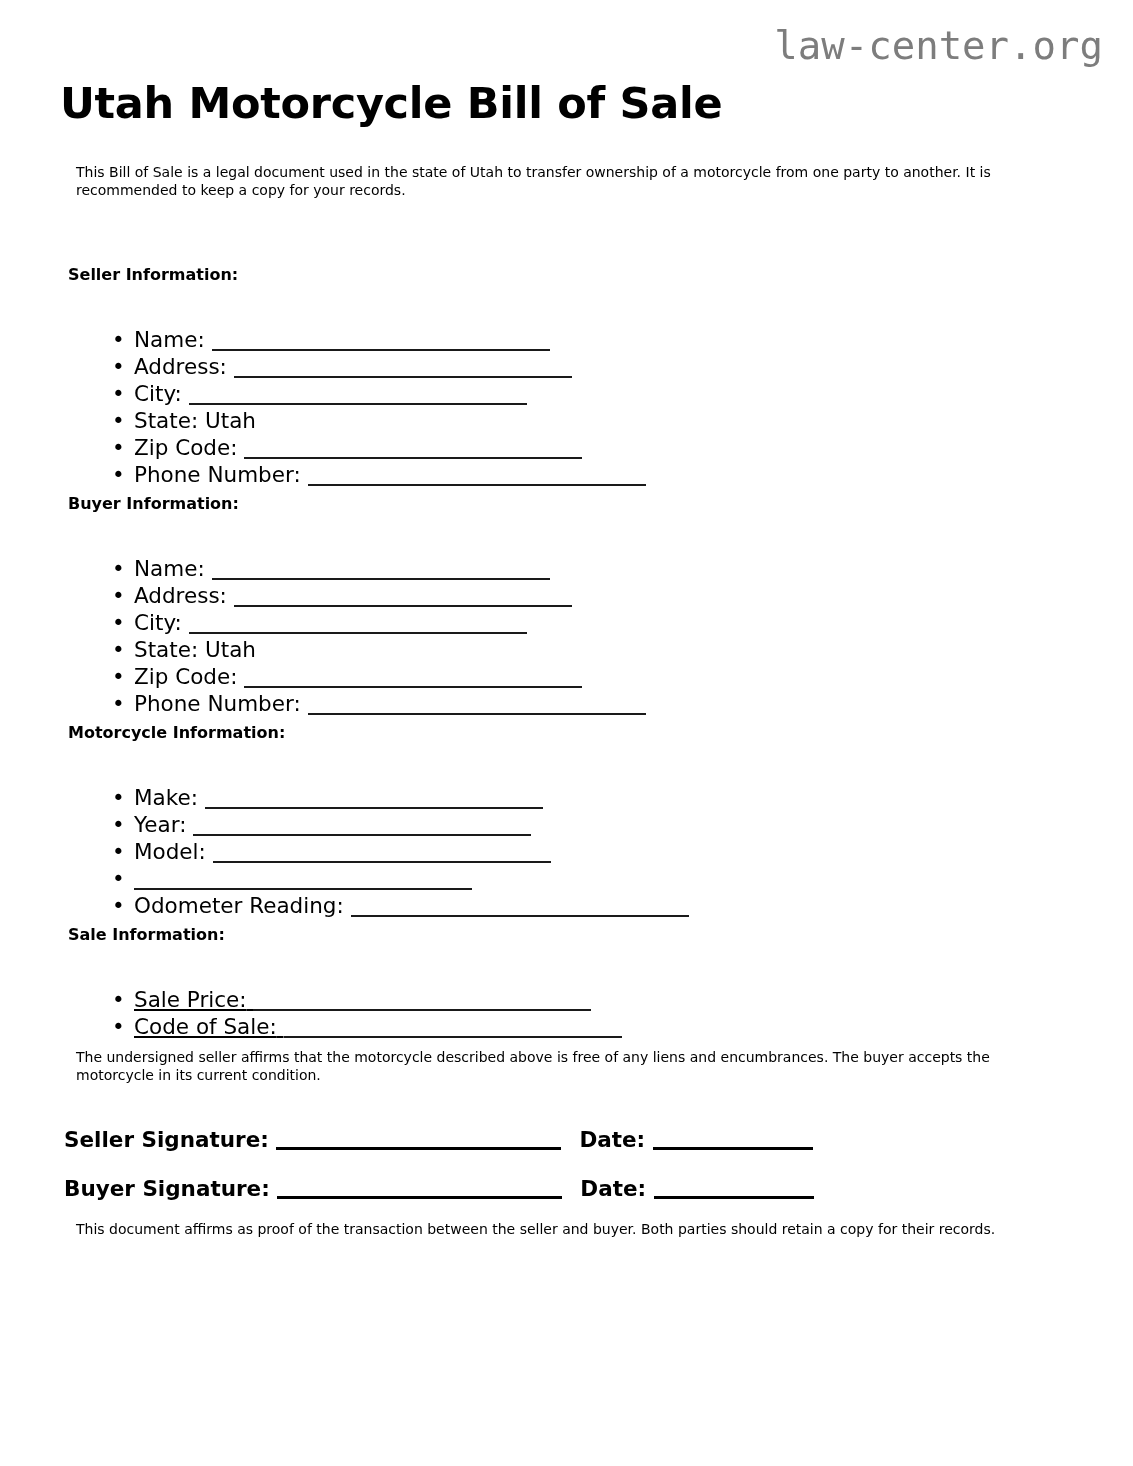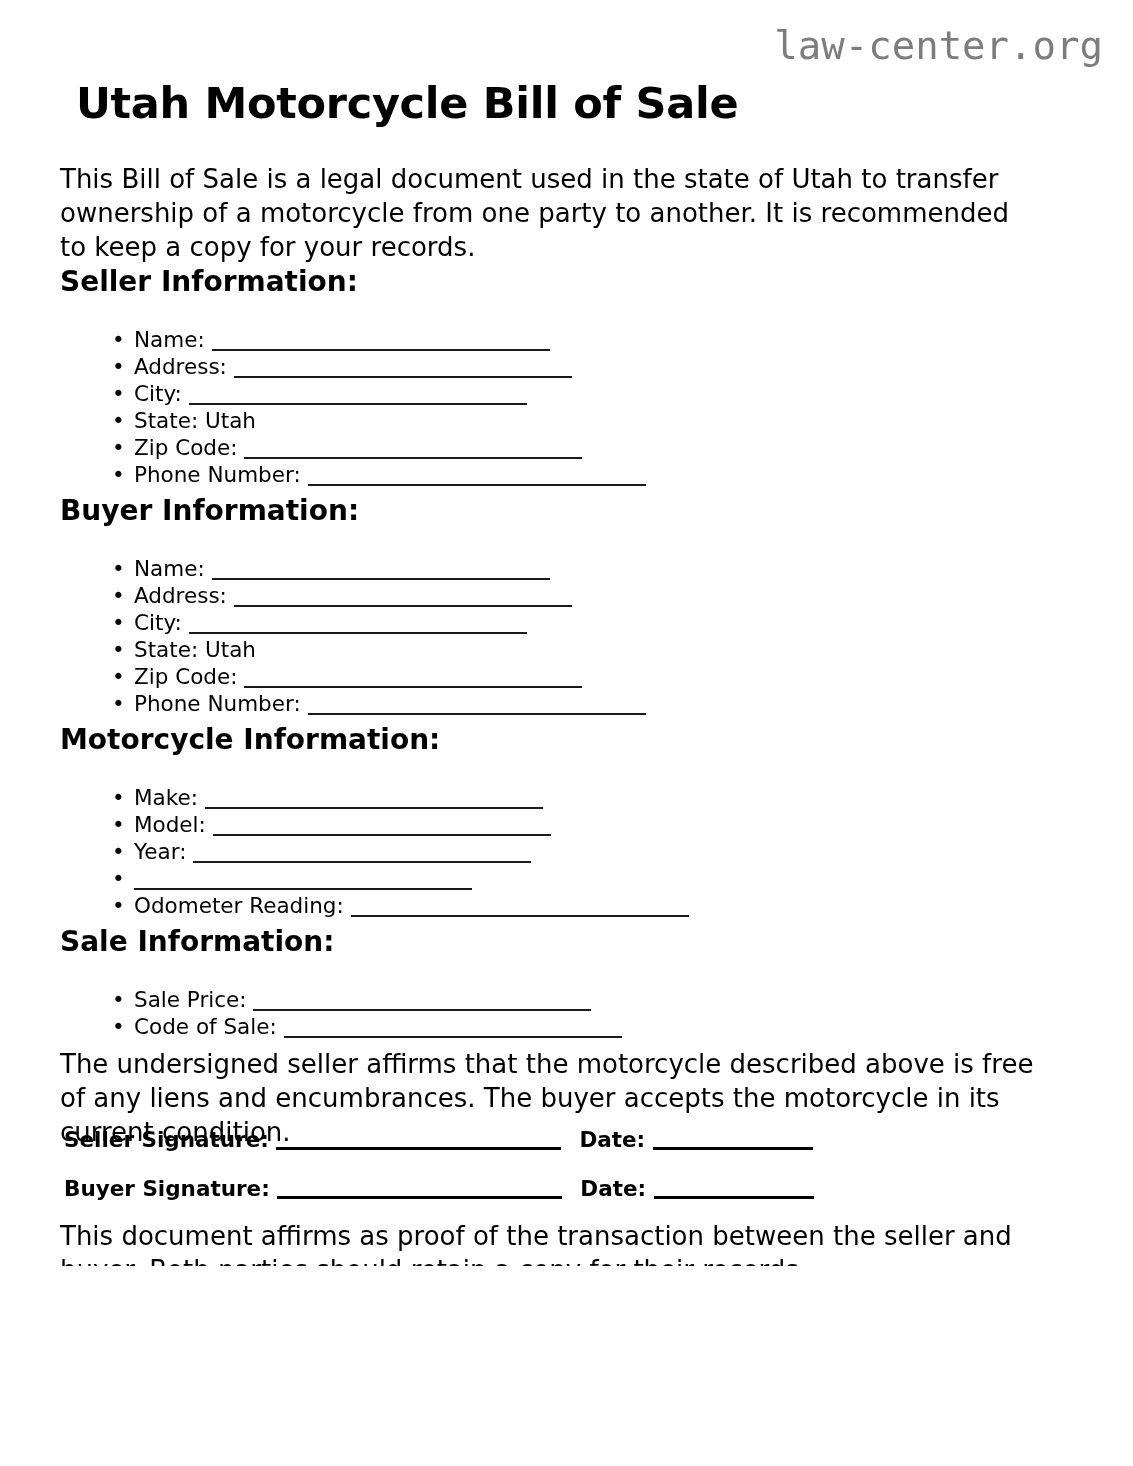"Utah Motorcycle Bill of Sale" h1.doc-title { left: 16px -> 0 }
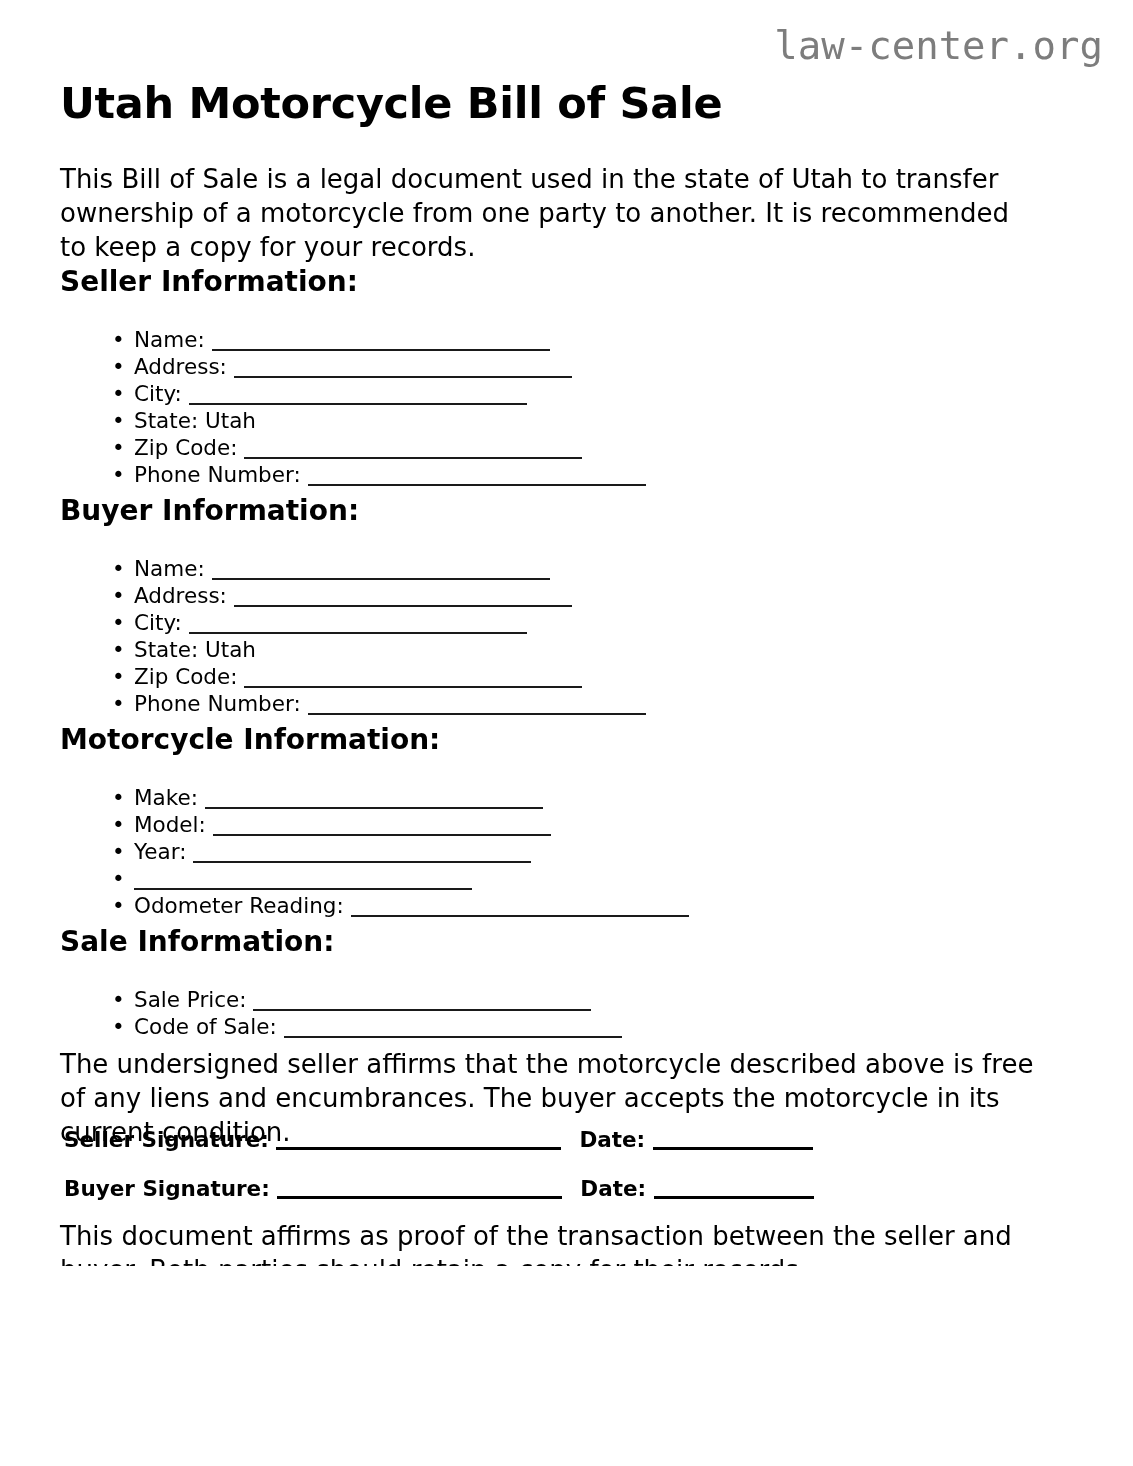"This Bill of Sale is" p.para { font-size: 26px -> 14px; left: 0 -> 16px }
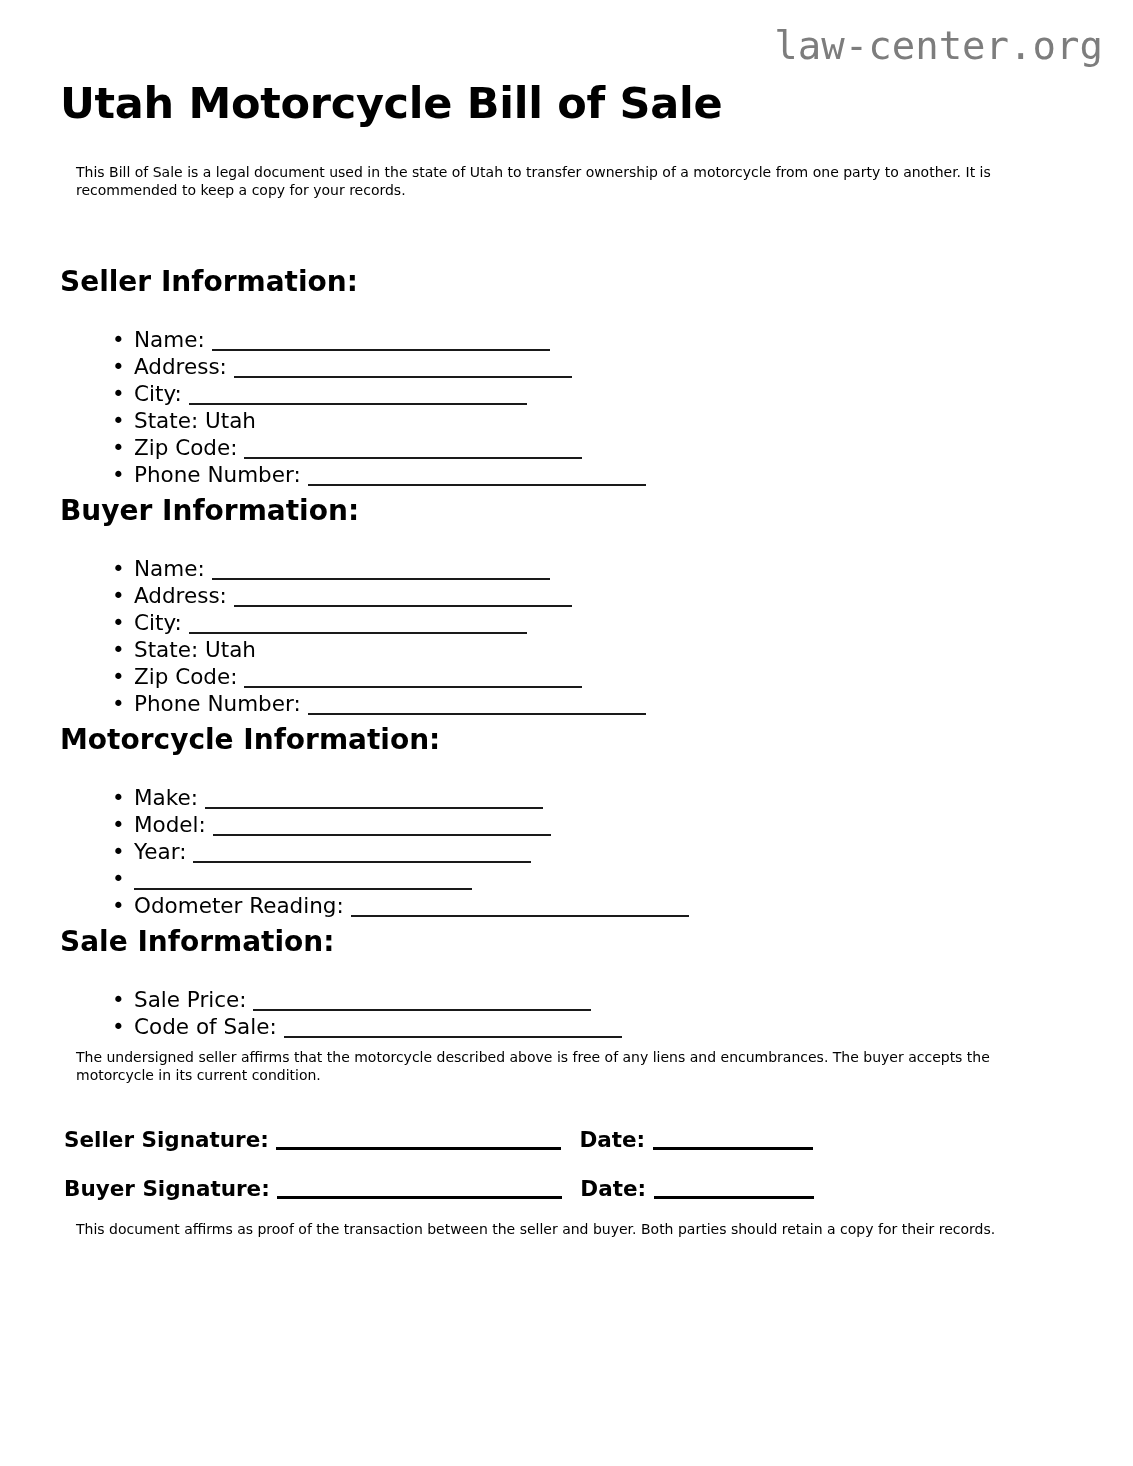"Seller Information:" h2.section-title { font-size: 28px -> 16px; left: 0 -> 8px }
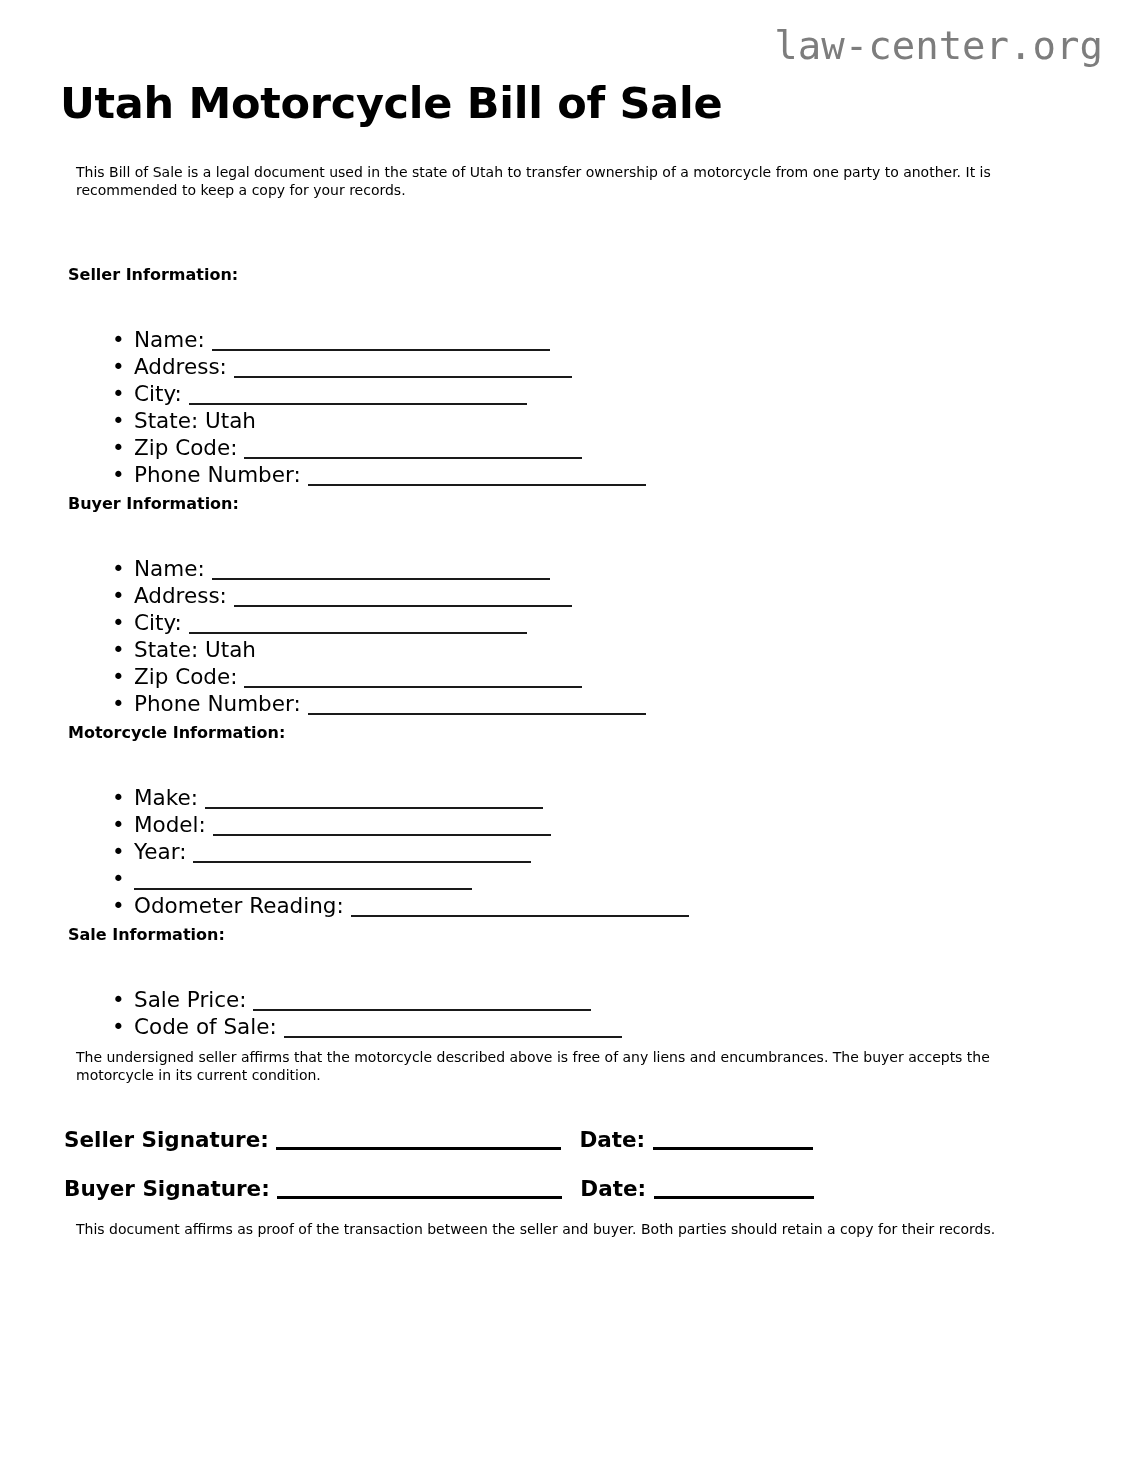"Model:" li { order: before "Year:" -> after "Year:" }
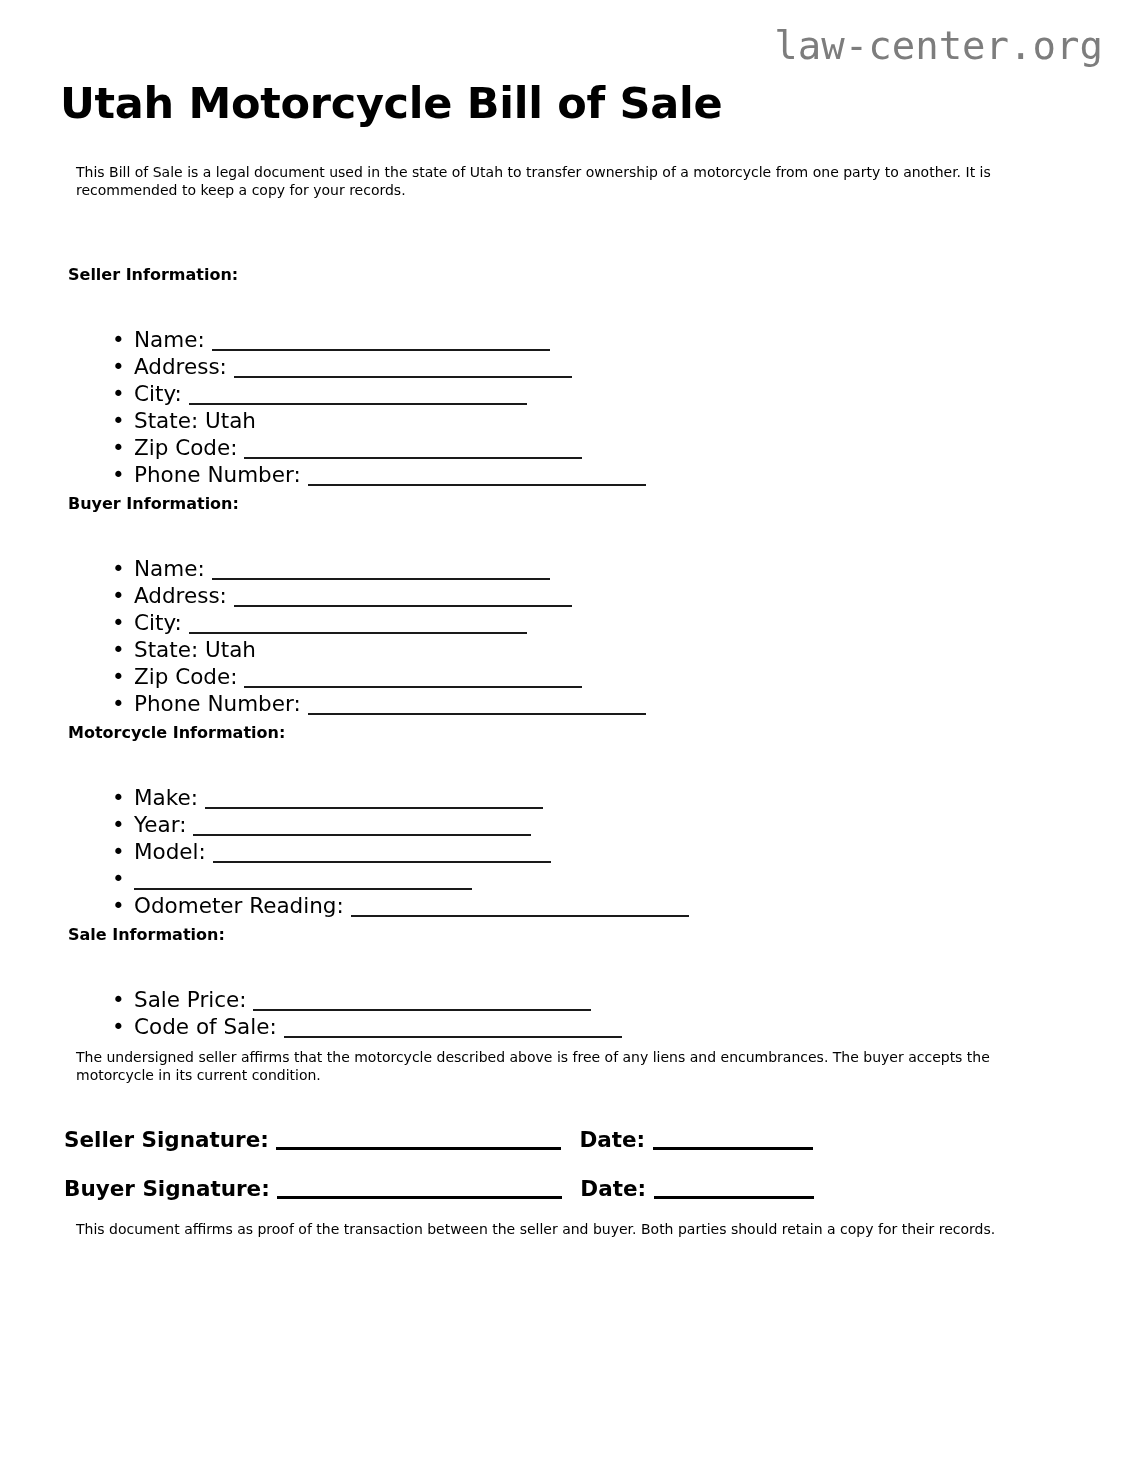"Sale Price:" .ul-sale { text-decoration: none -> underline }
